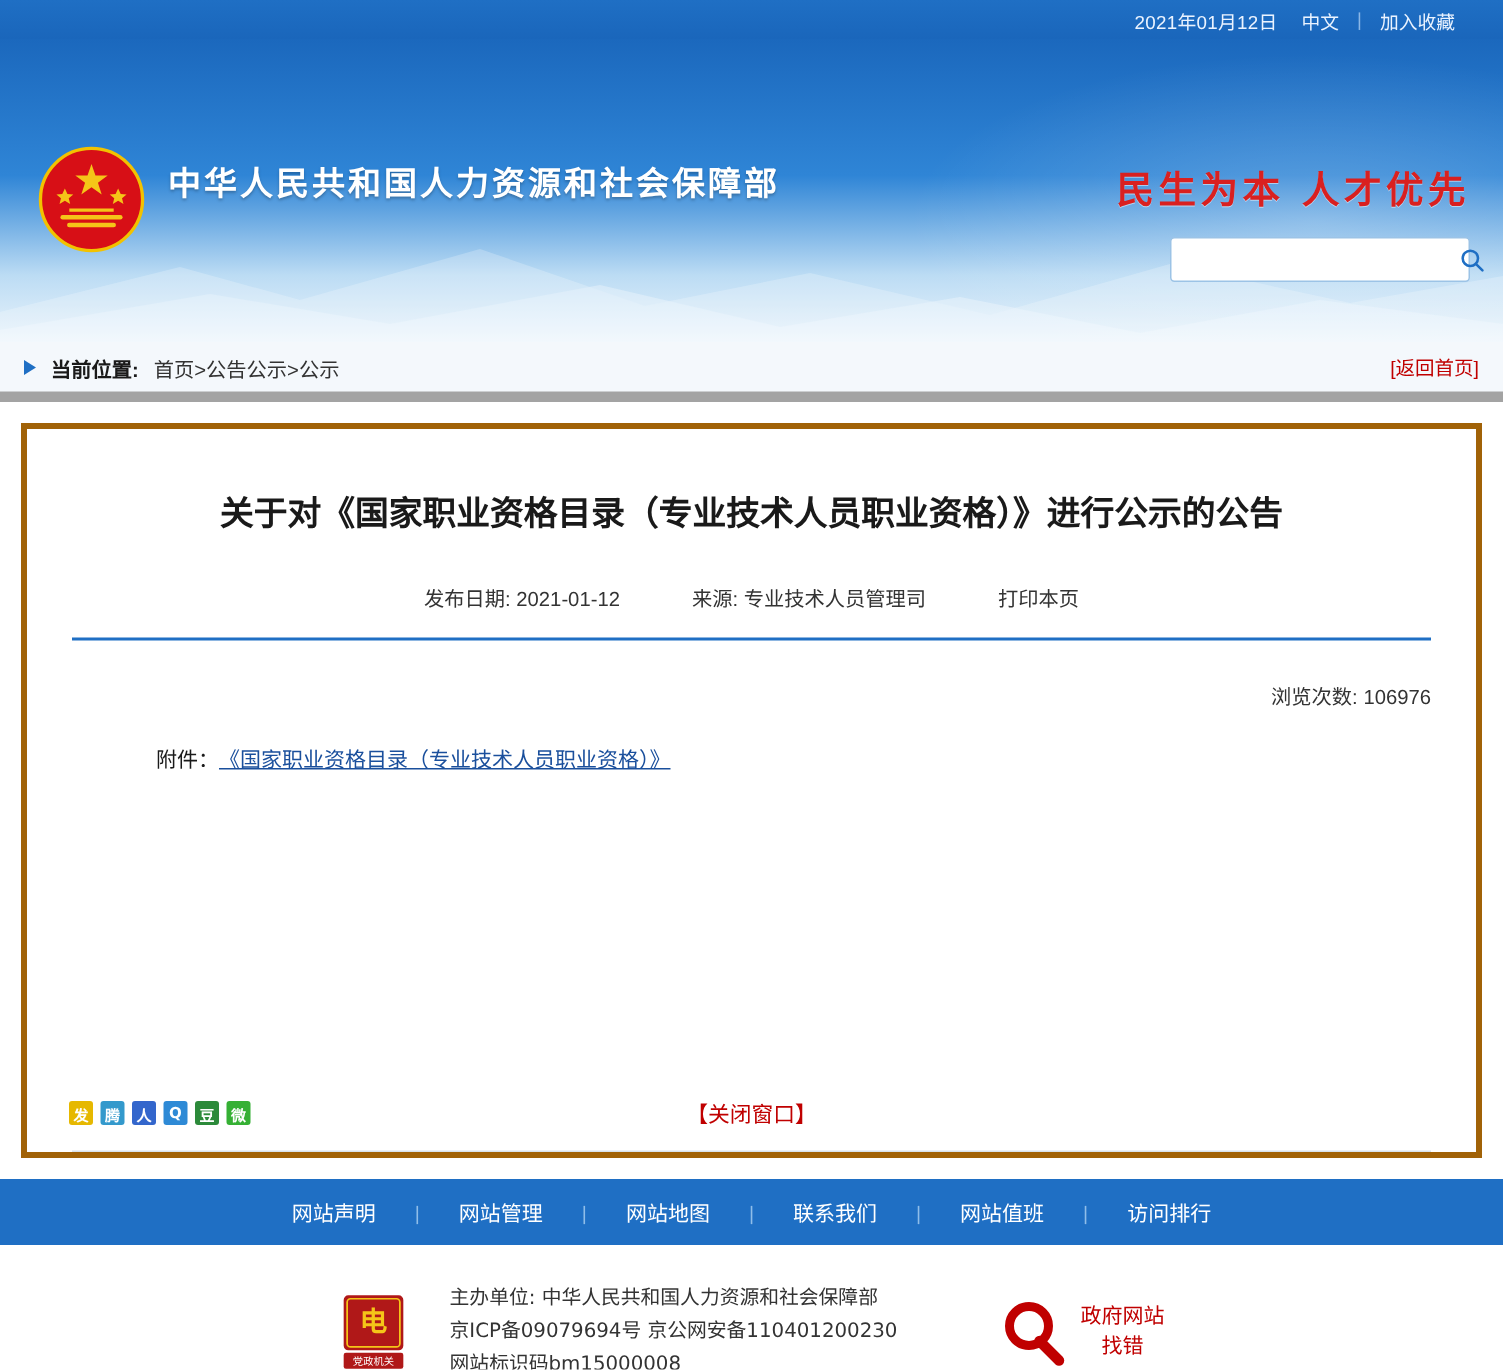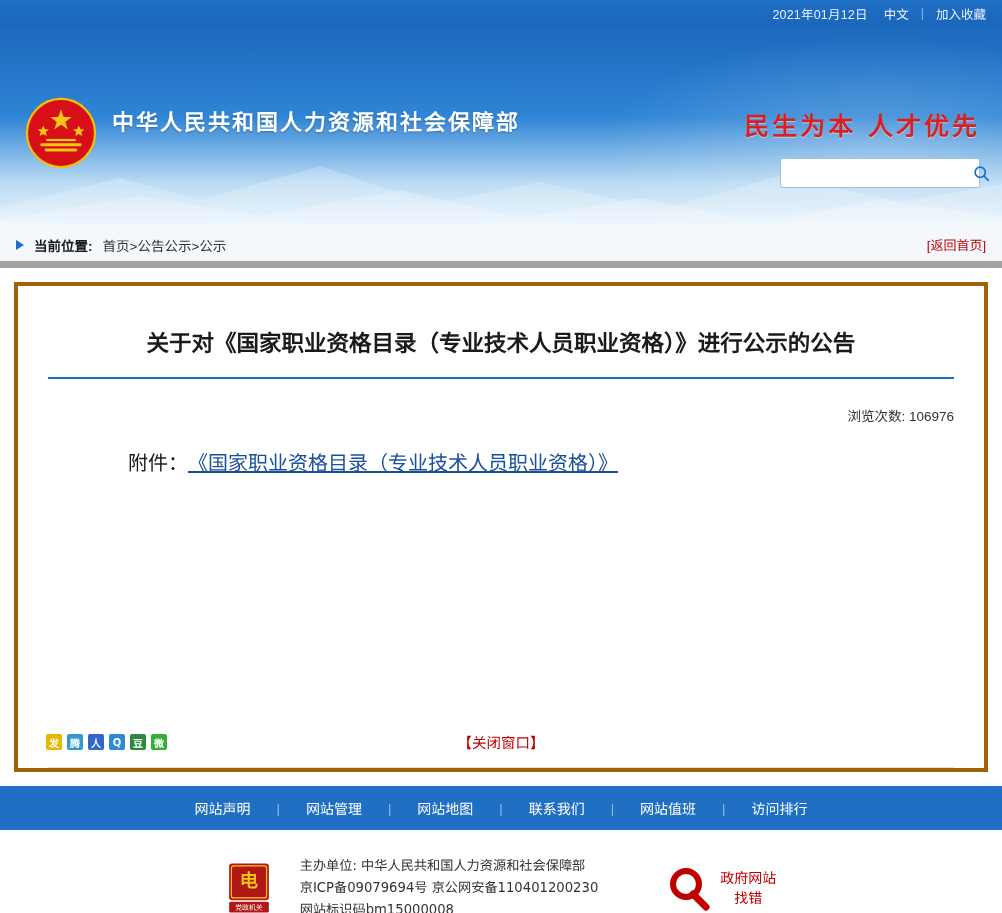"2021年01月12日" .topbar { padding-right: 16px -> 32px }
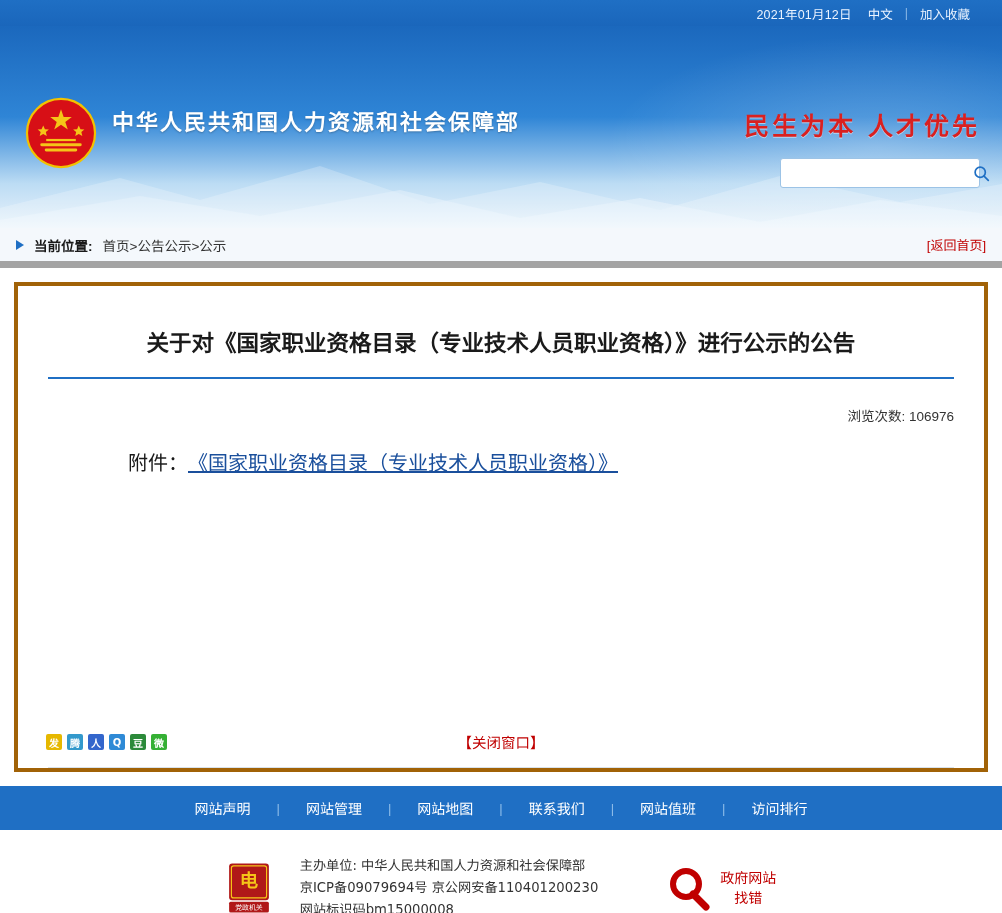"发布日期: 2021-01-12" div.art-meta { html: none -> <div> <span> <span>发布日期:</span> <span>2021-01-12</span> </span> <span> <span>来源:</span> <span>专业技术人员管理司</span> </span> <a>打印本页</a> </div> }
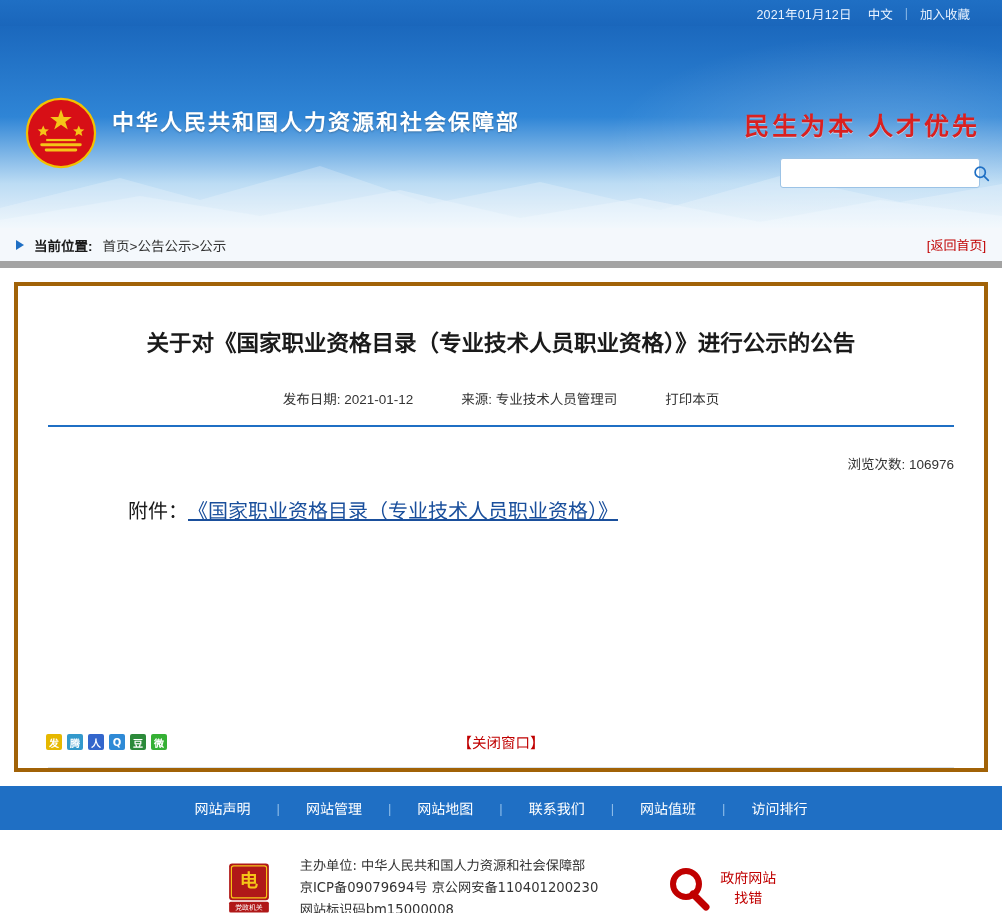"附件：《国家职业资格目录（专业技术人员职业资格）》" .attach { font-size: 20px -> 14px }
